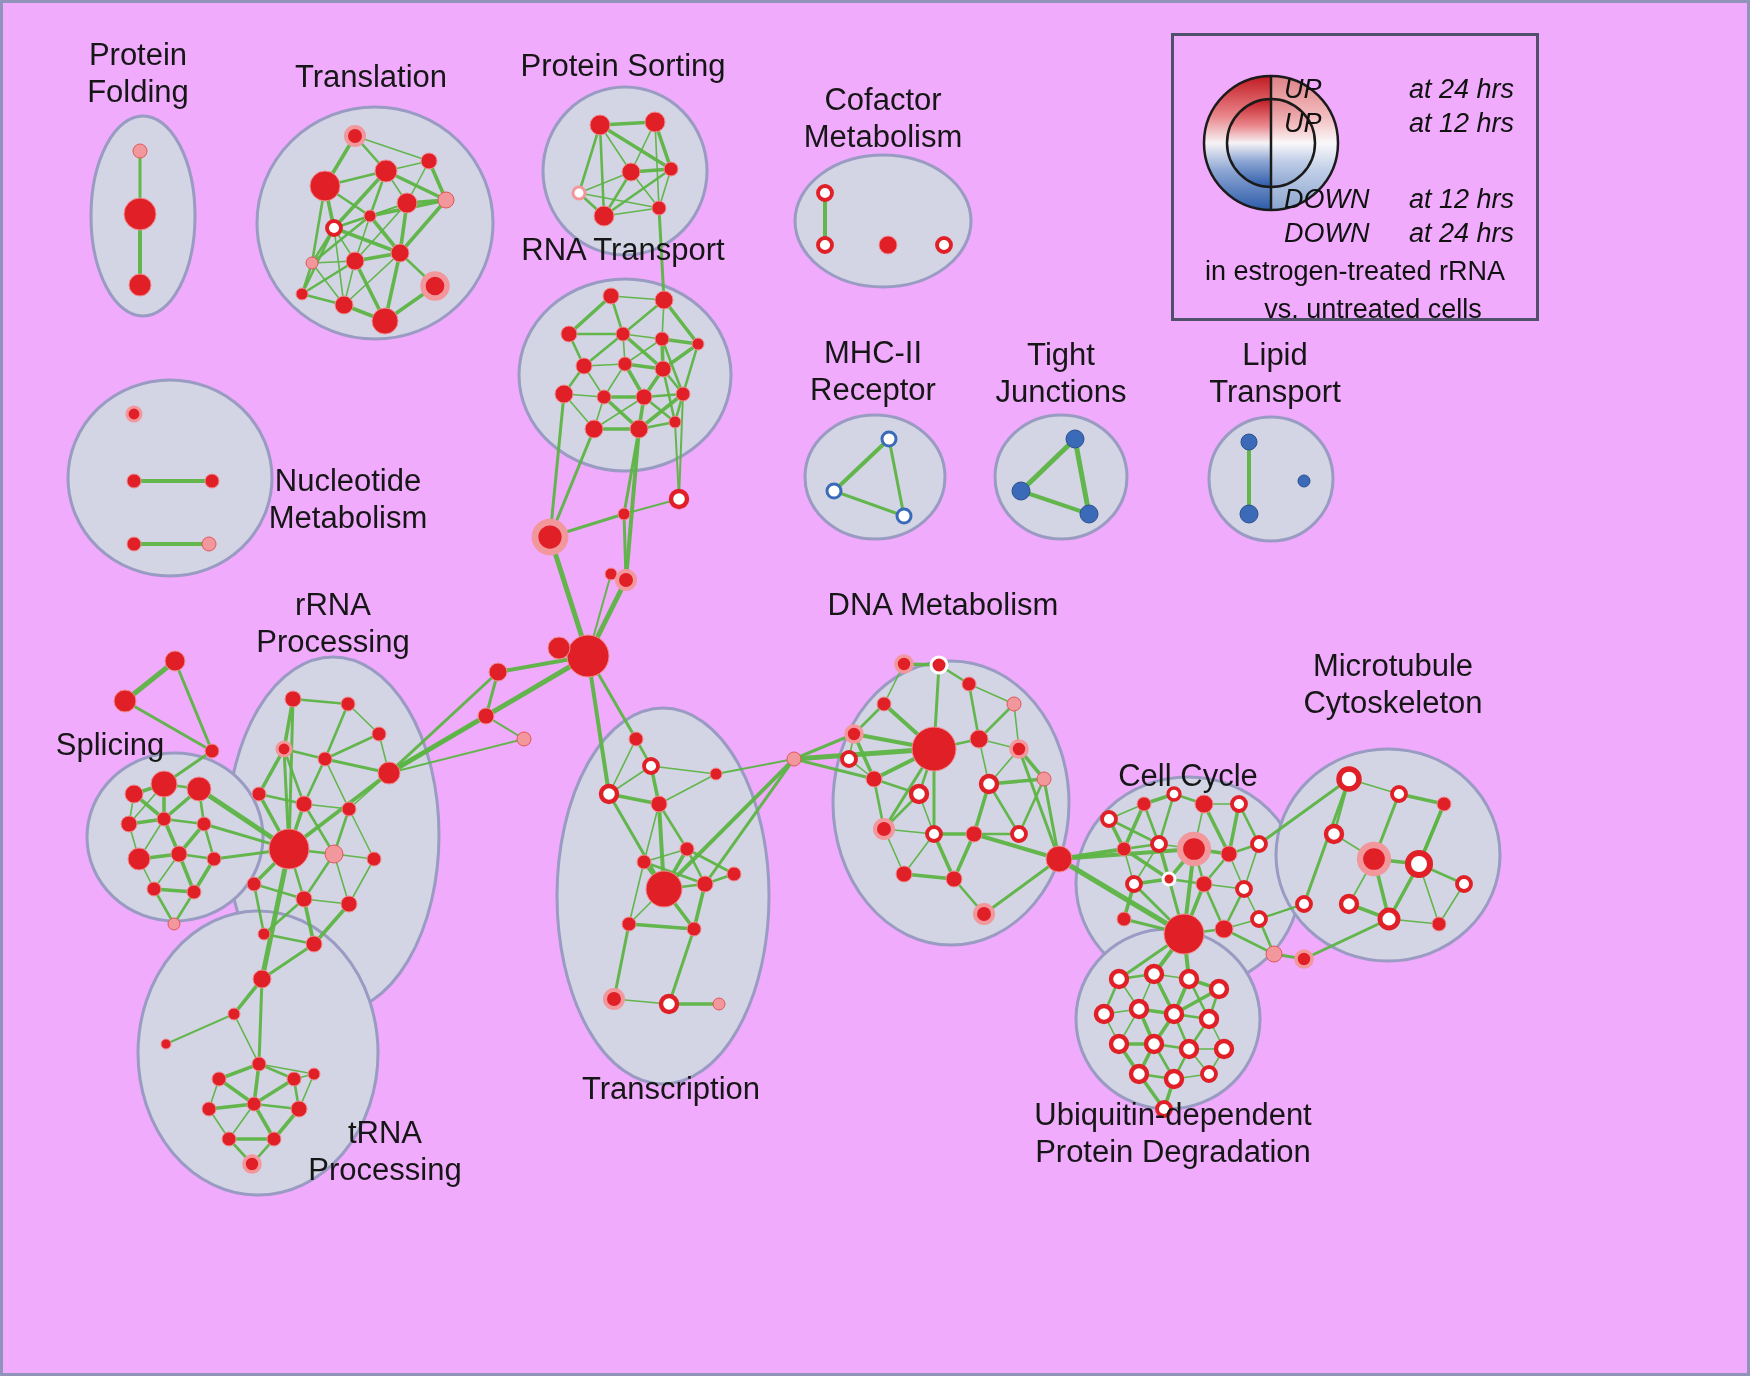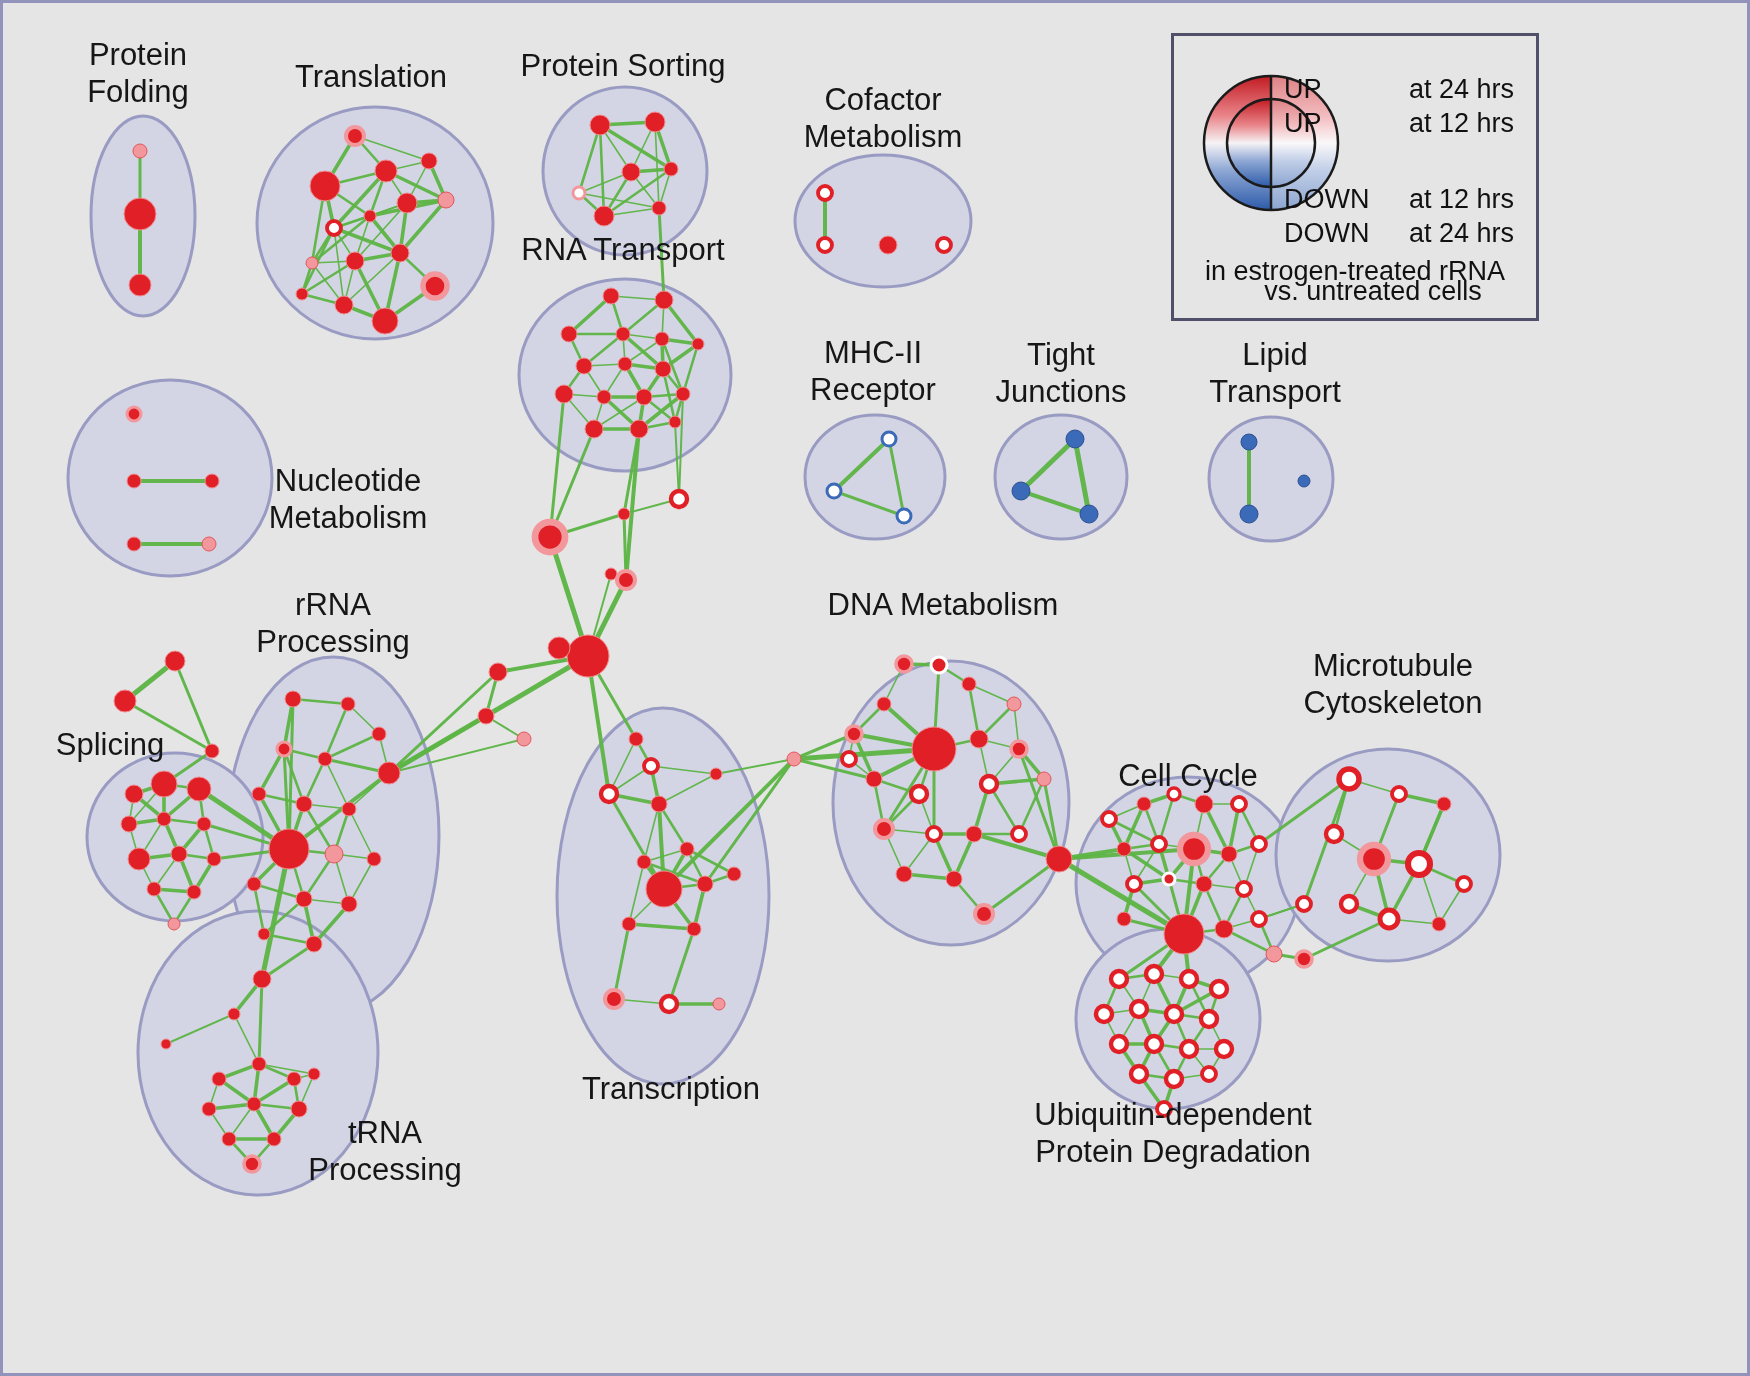"Protein" .stage { background: #e5e5e5 -> #f0abfc }
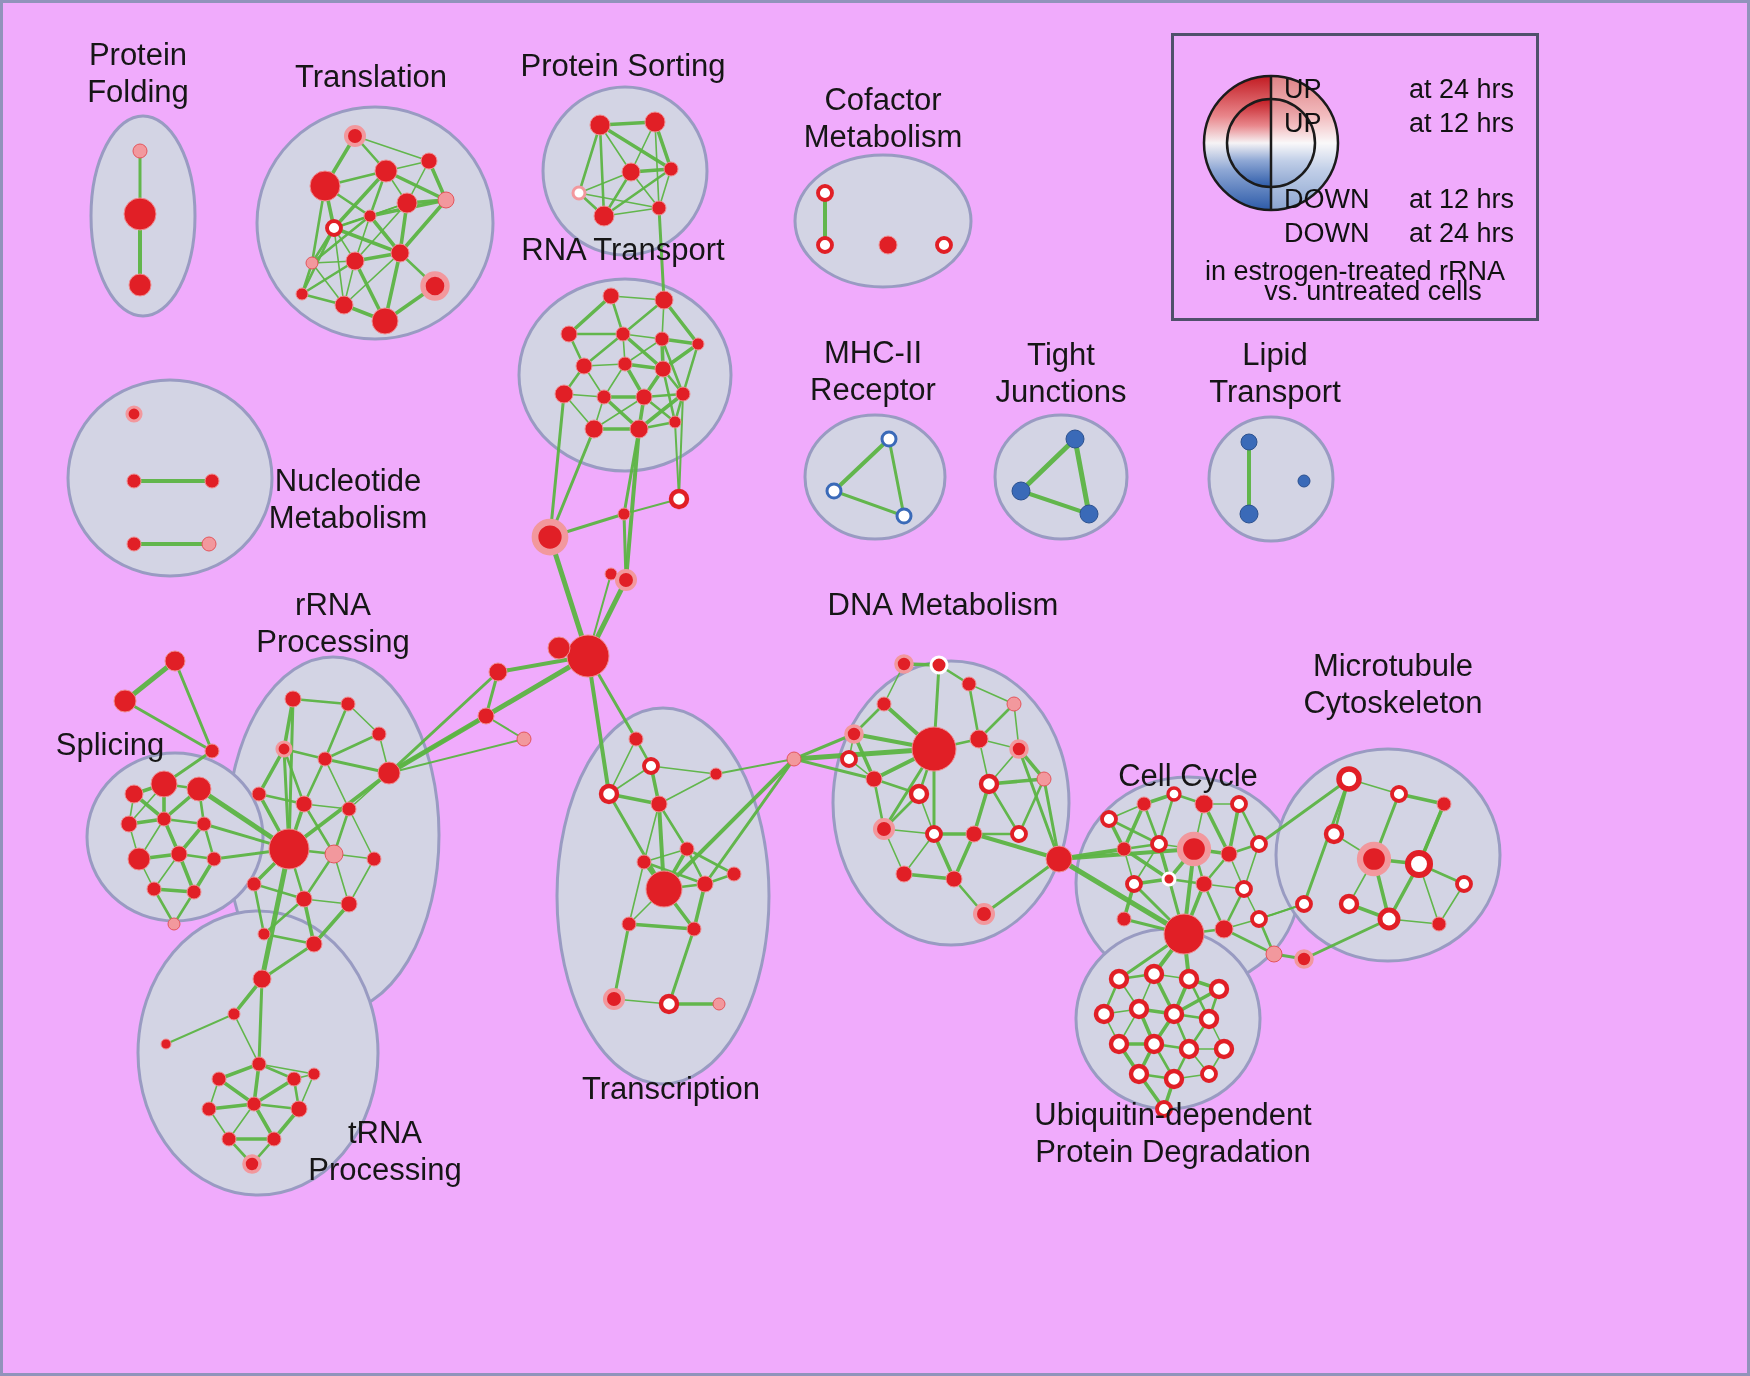"UP" .lrow { font-style: none -> italic }
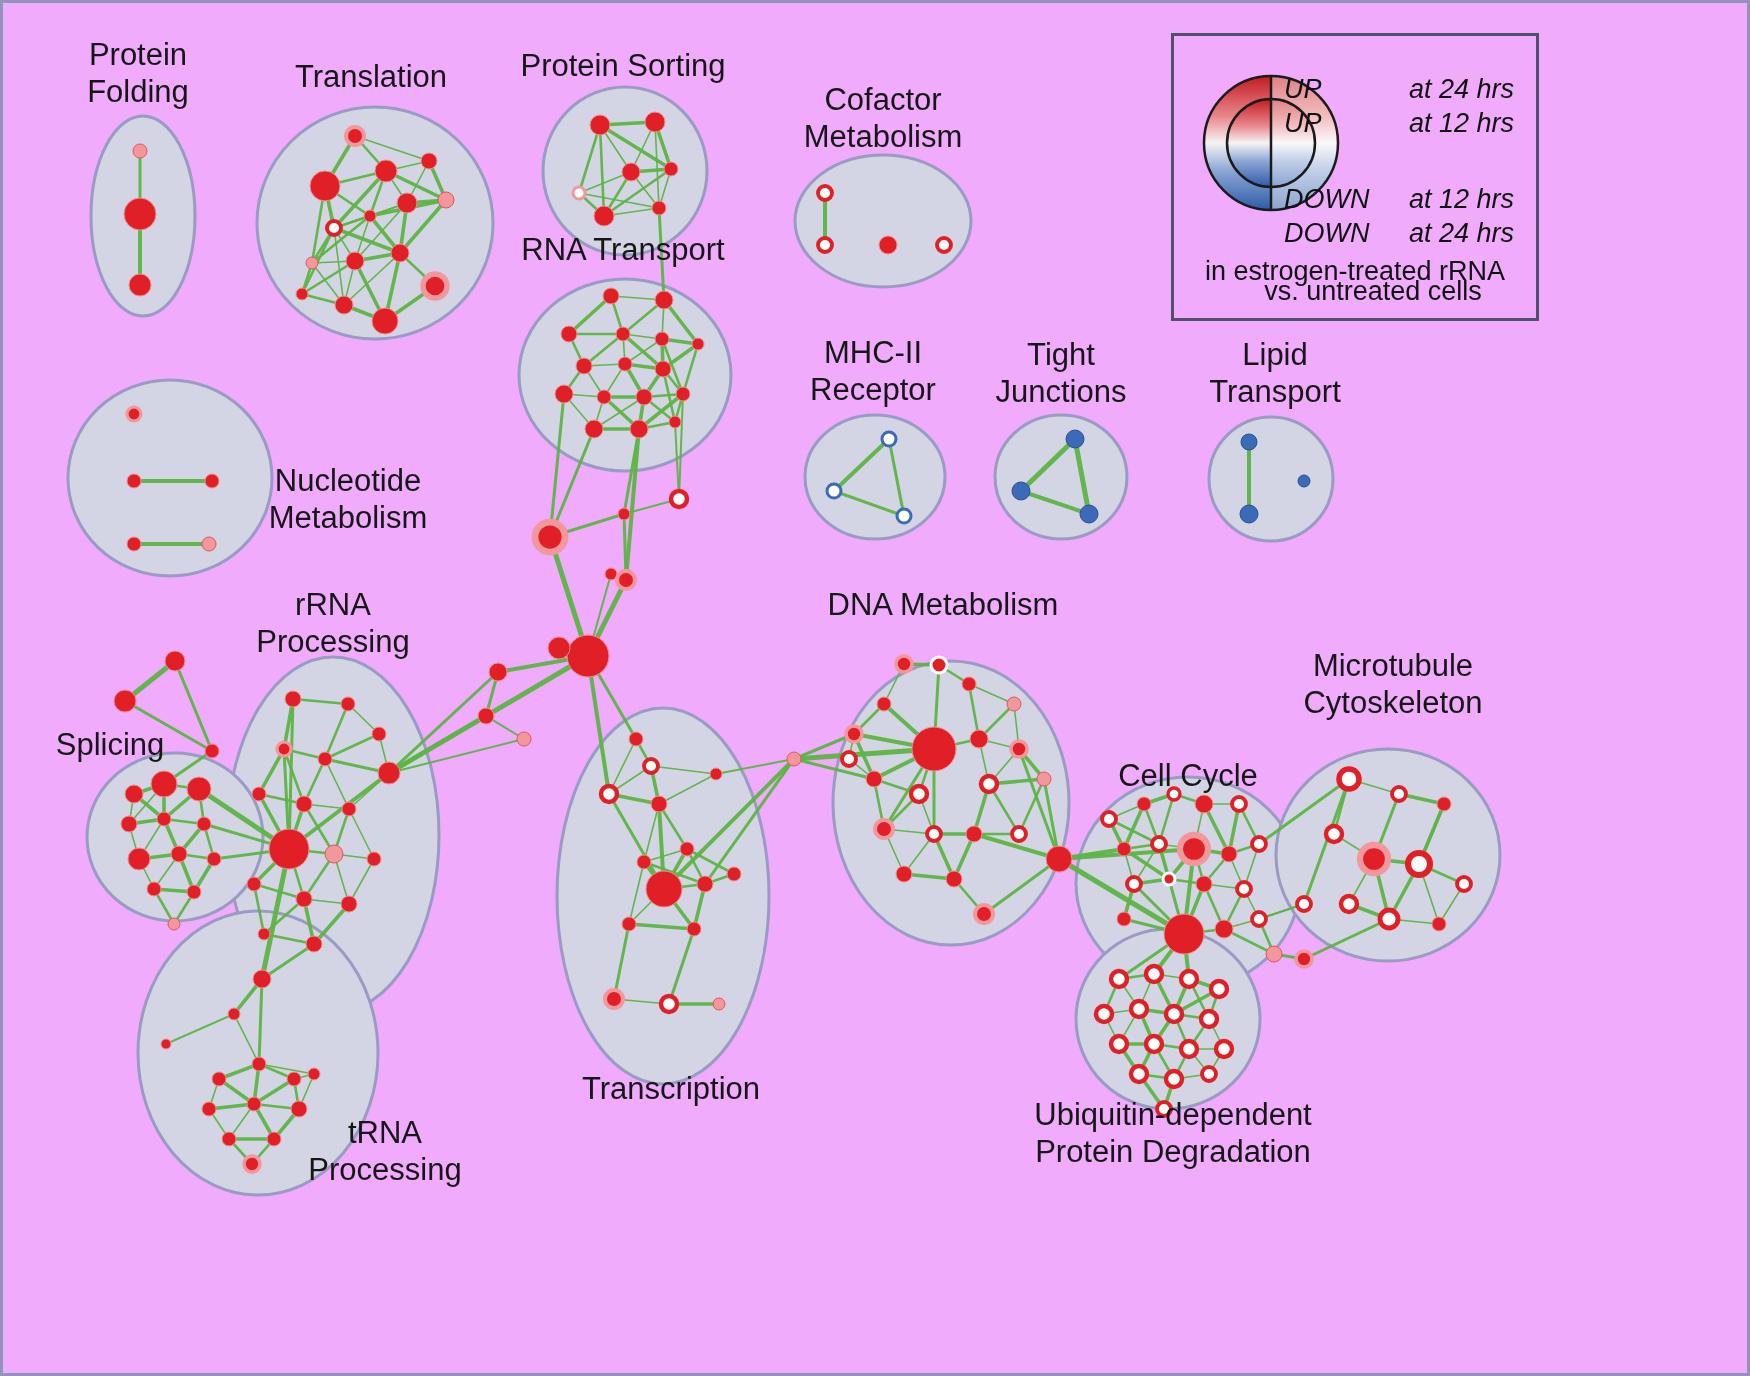"vs. untreated cells" .lcap2 { top: 240px -> 258px }
